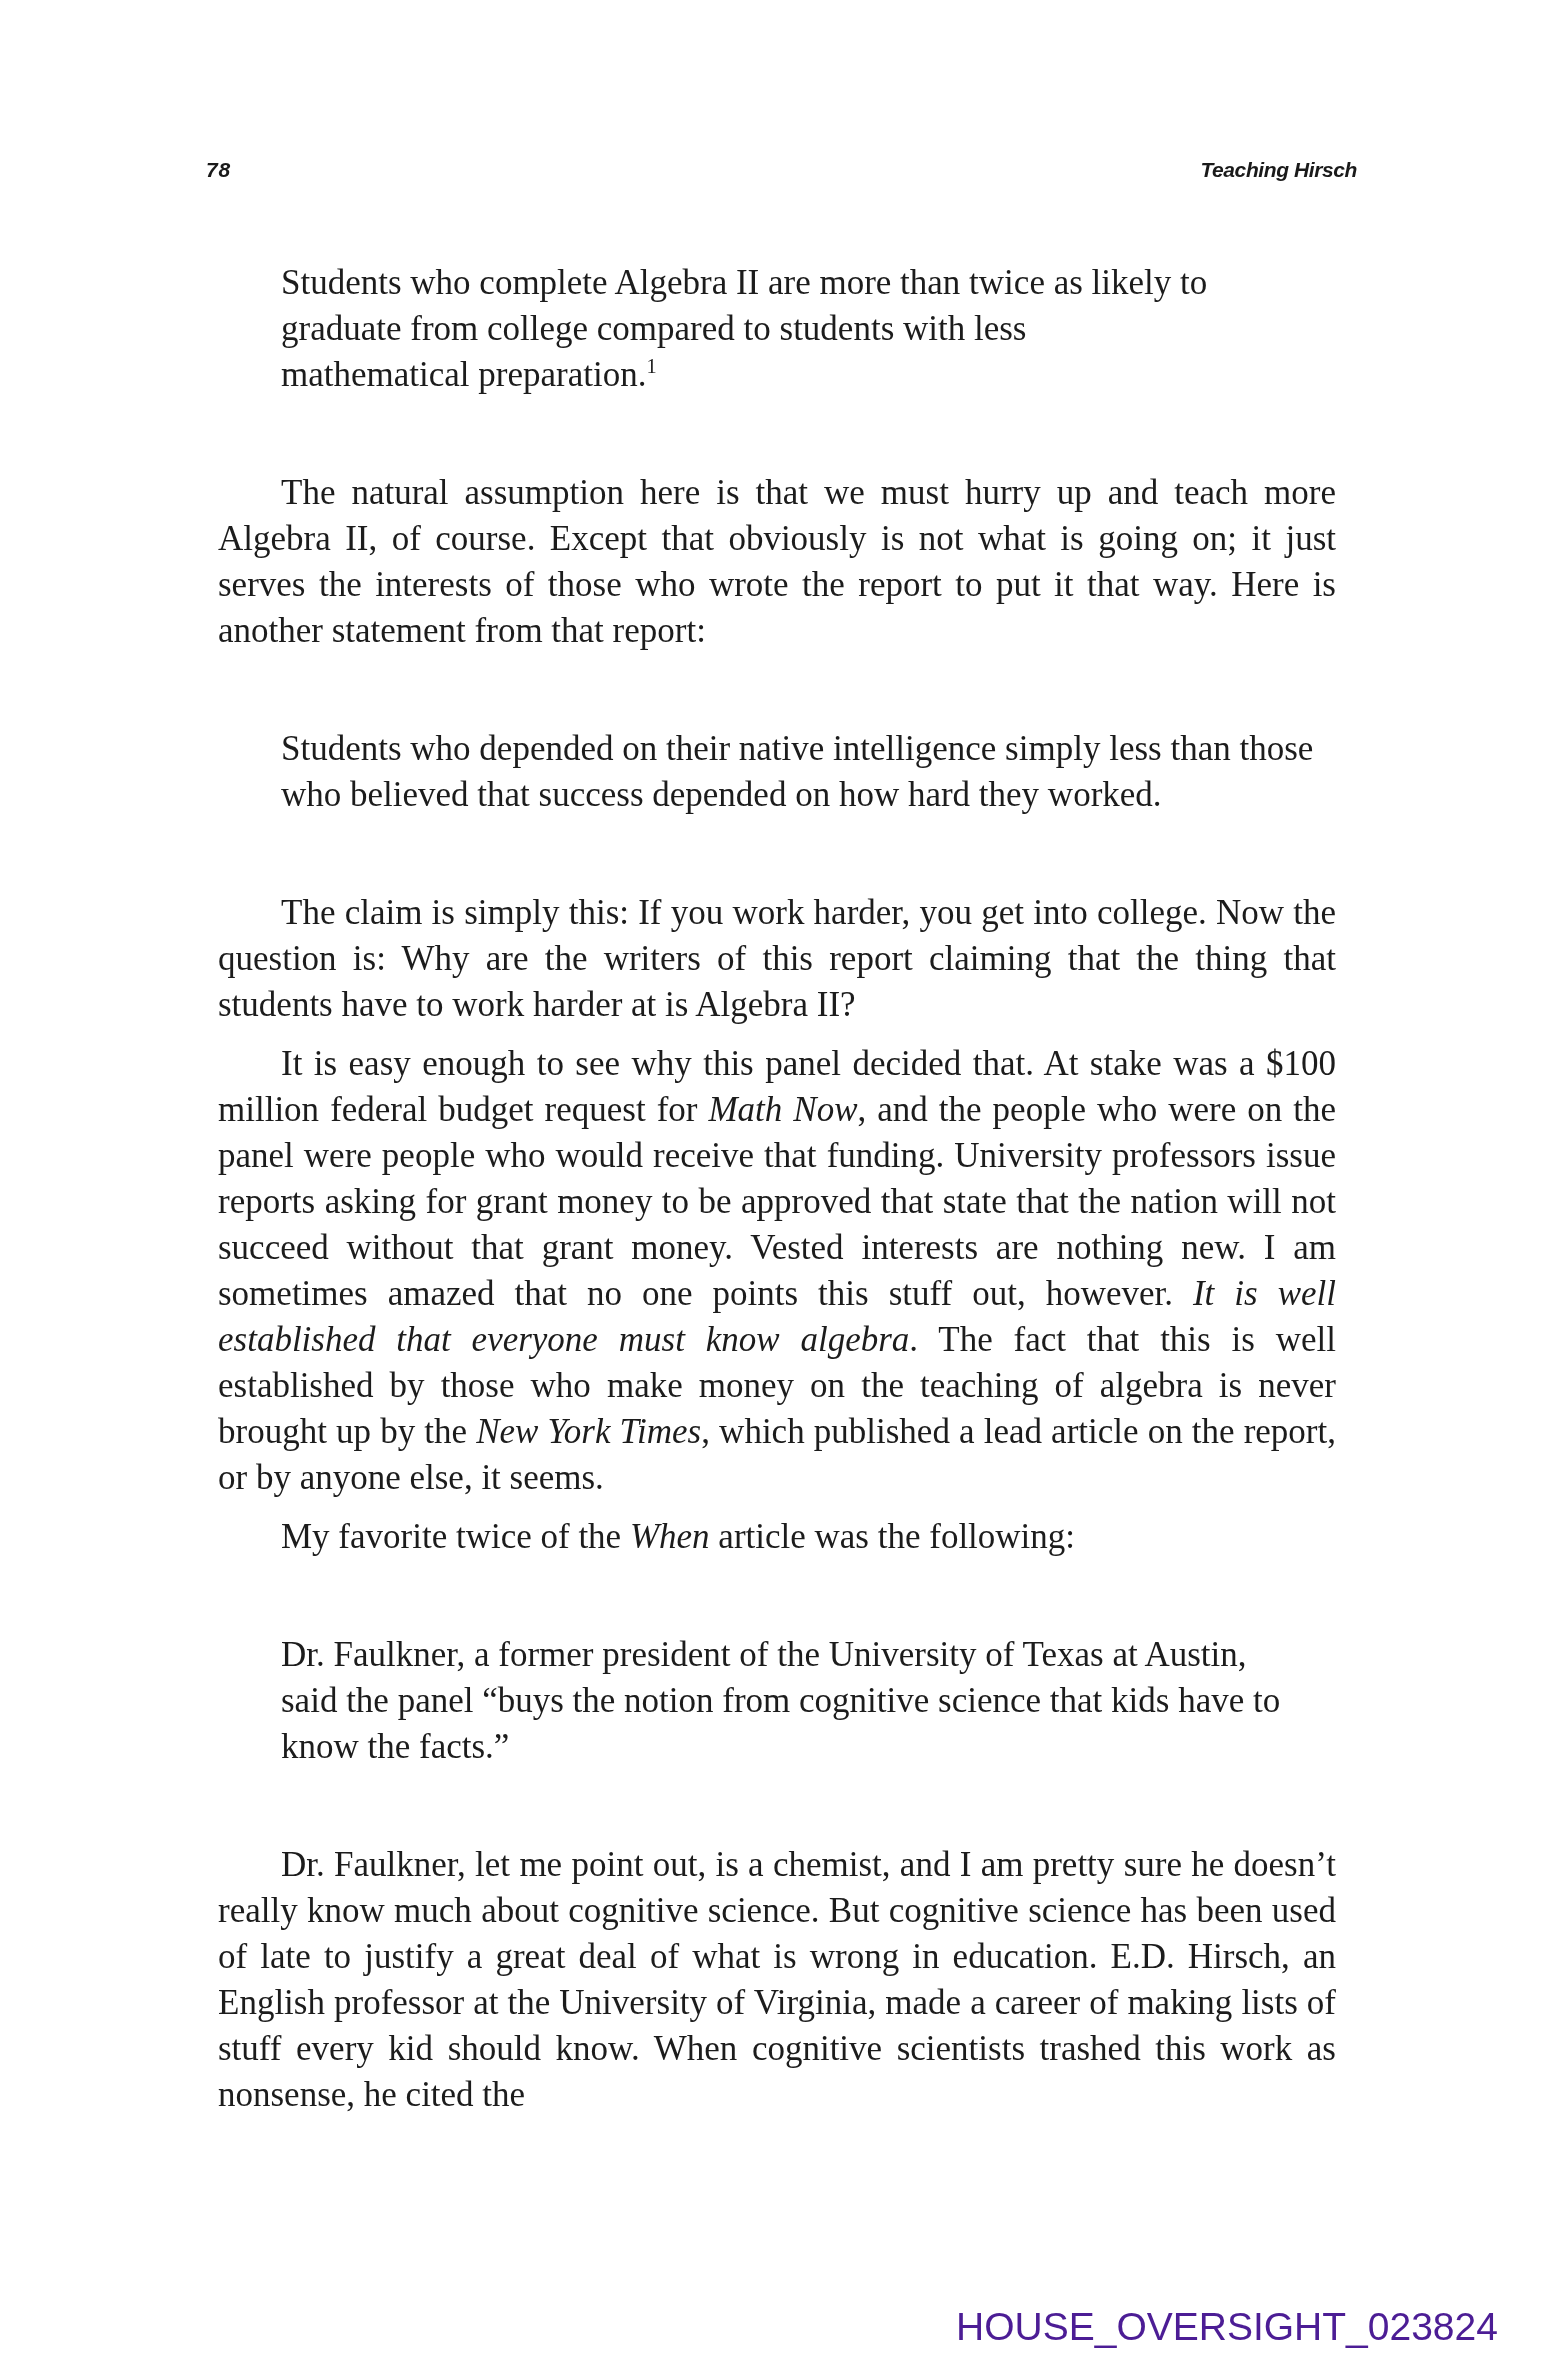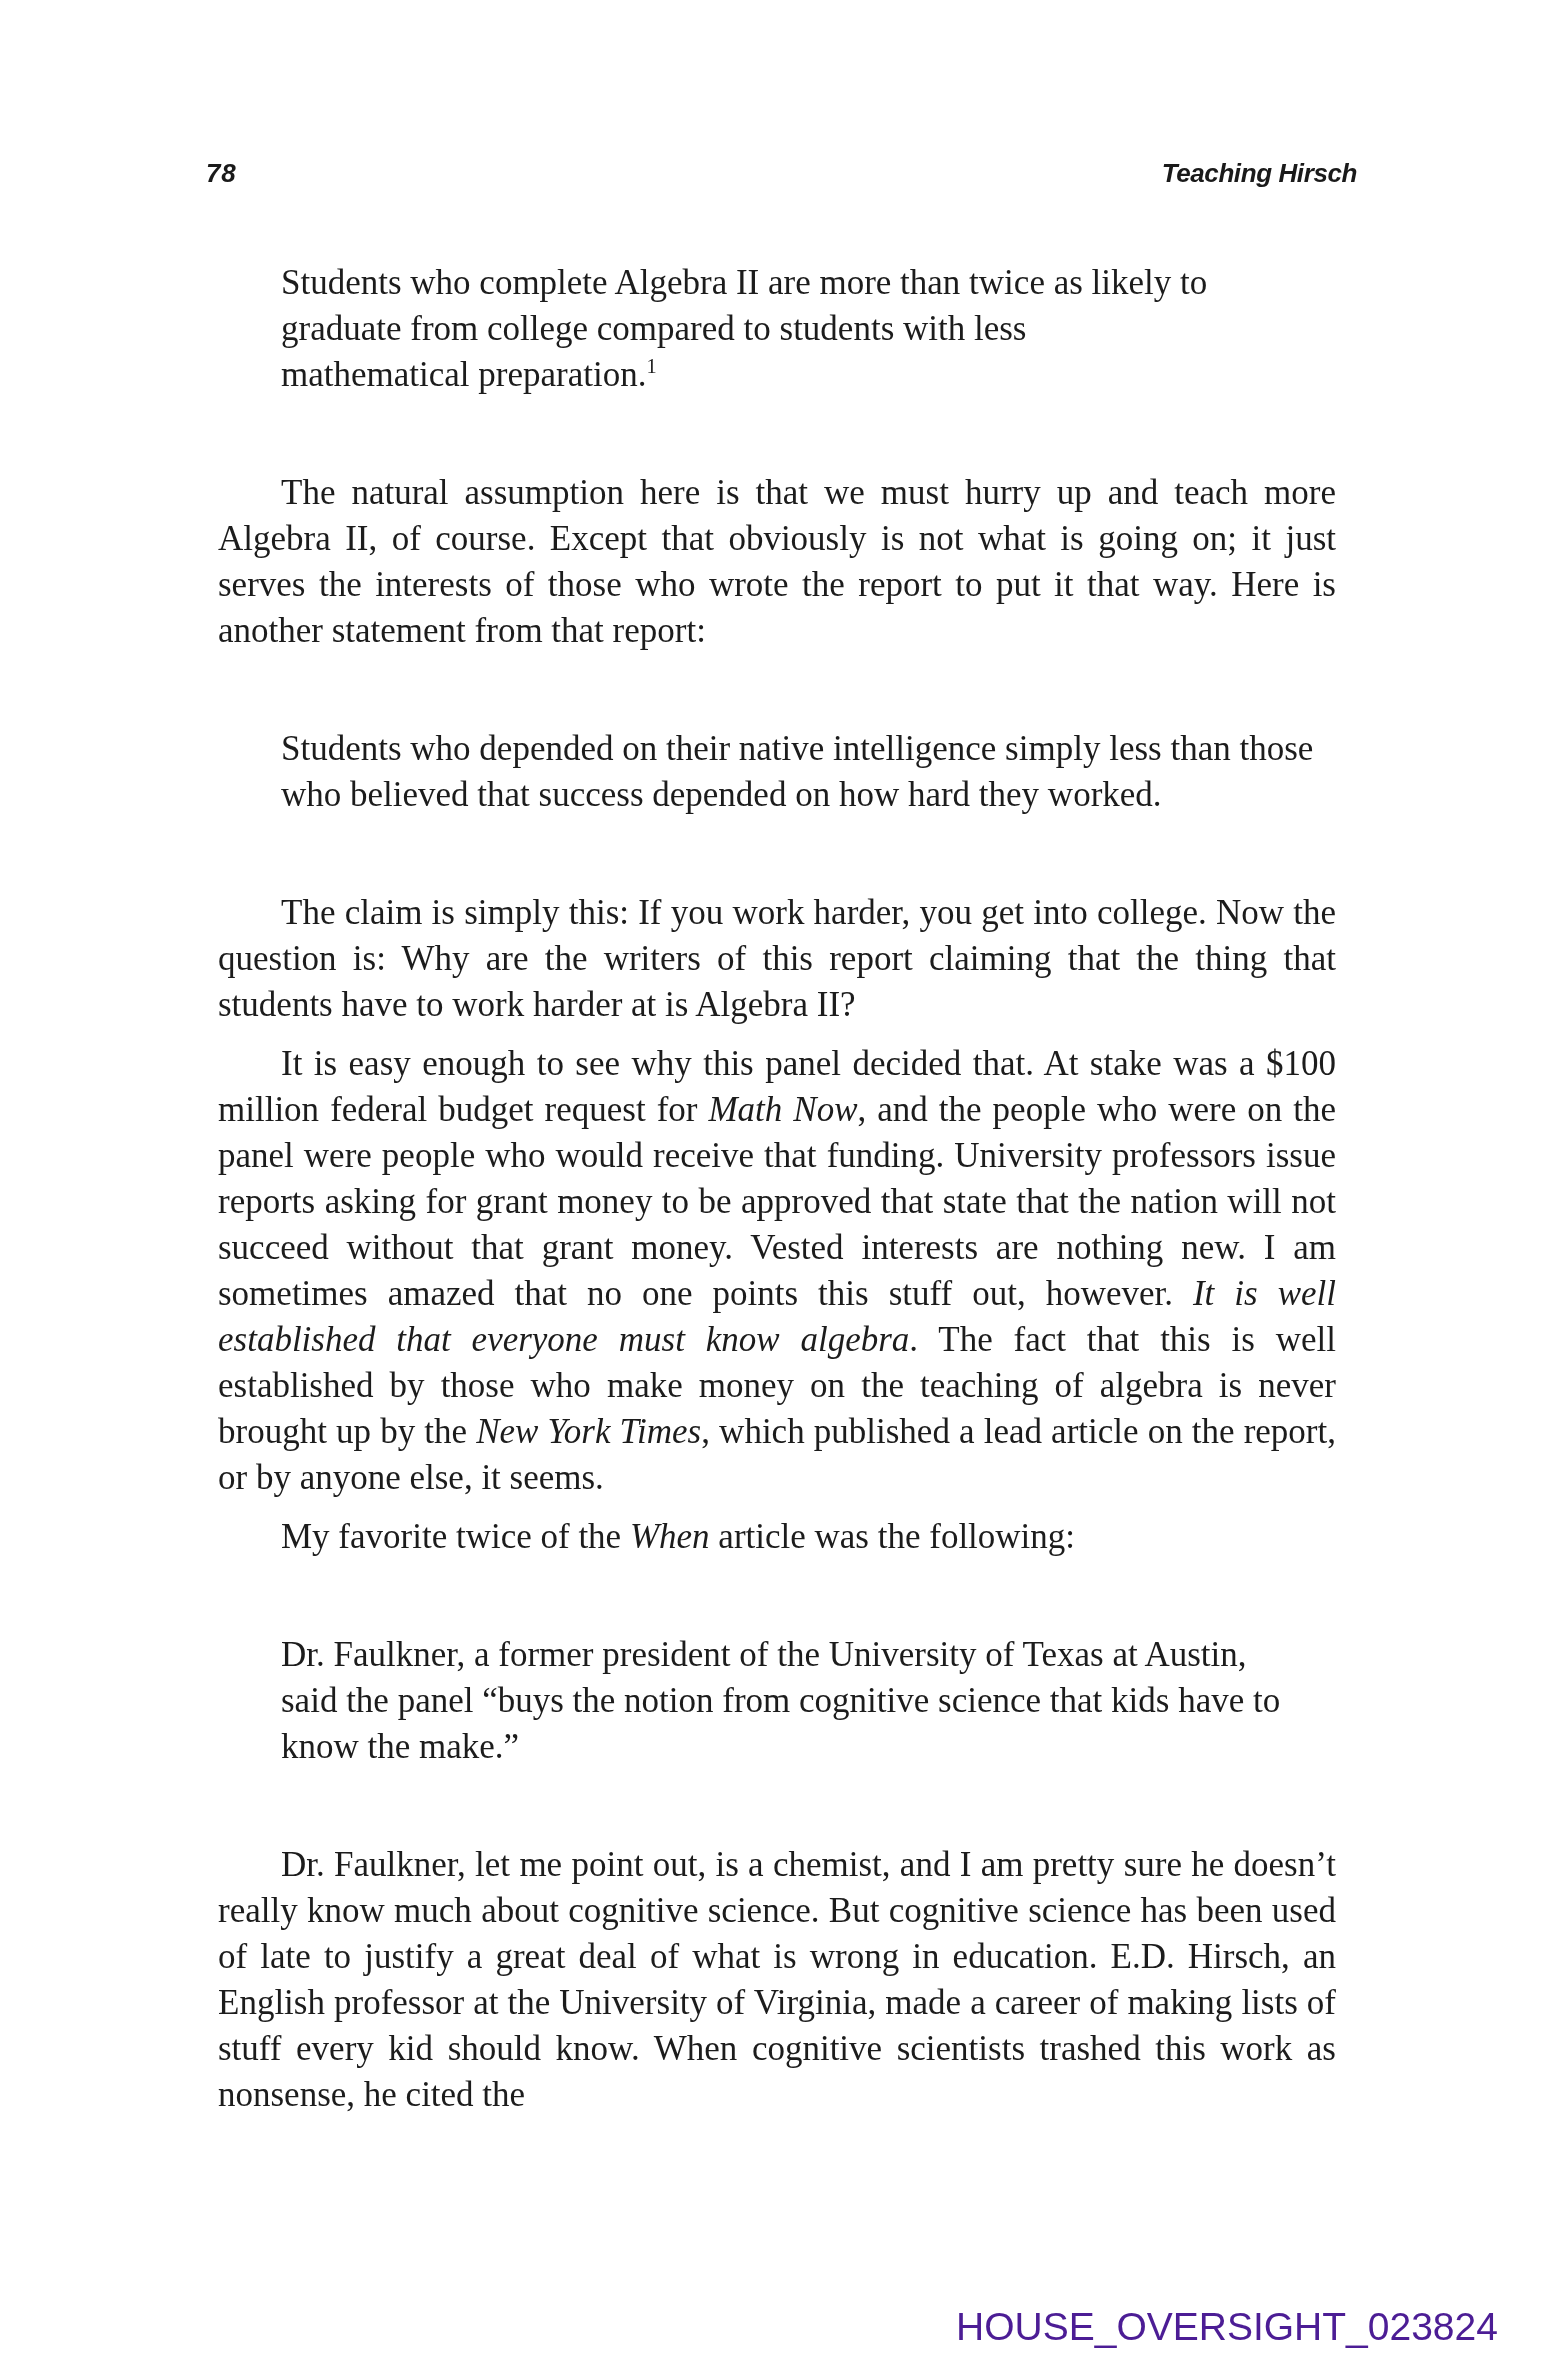"78" .runhead { font-size: 26px -> 21px }
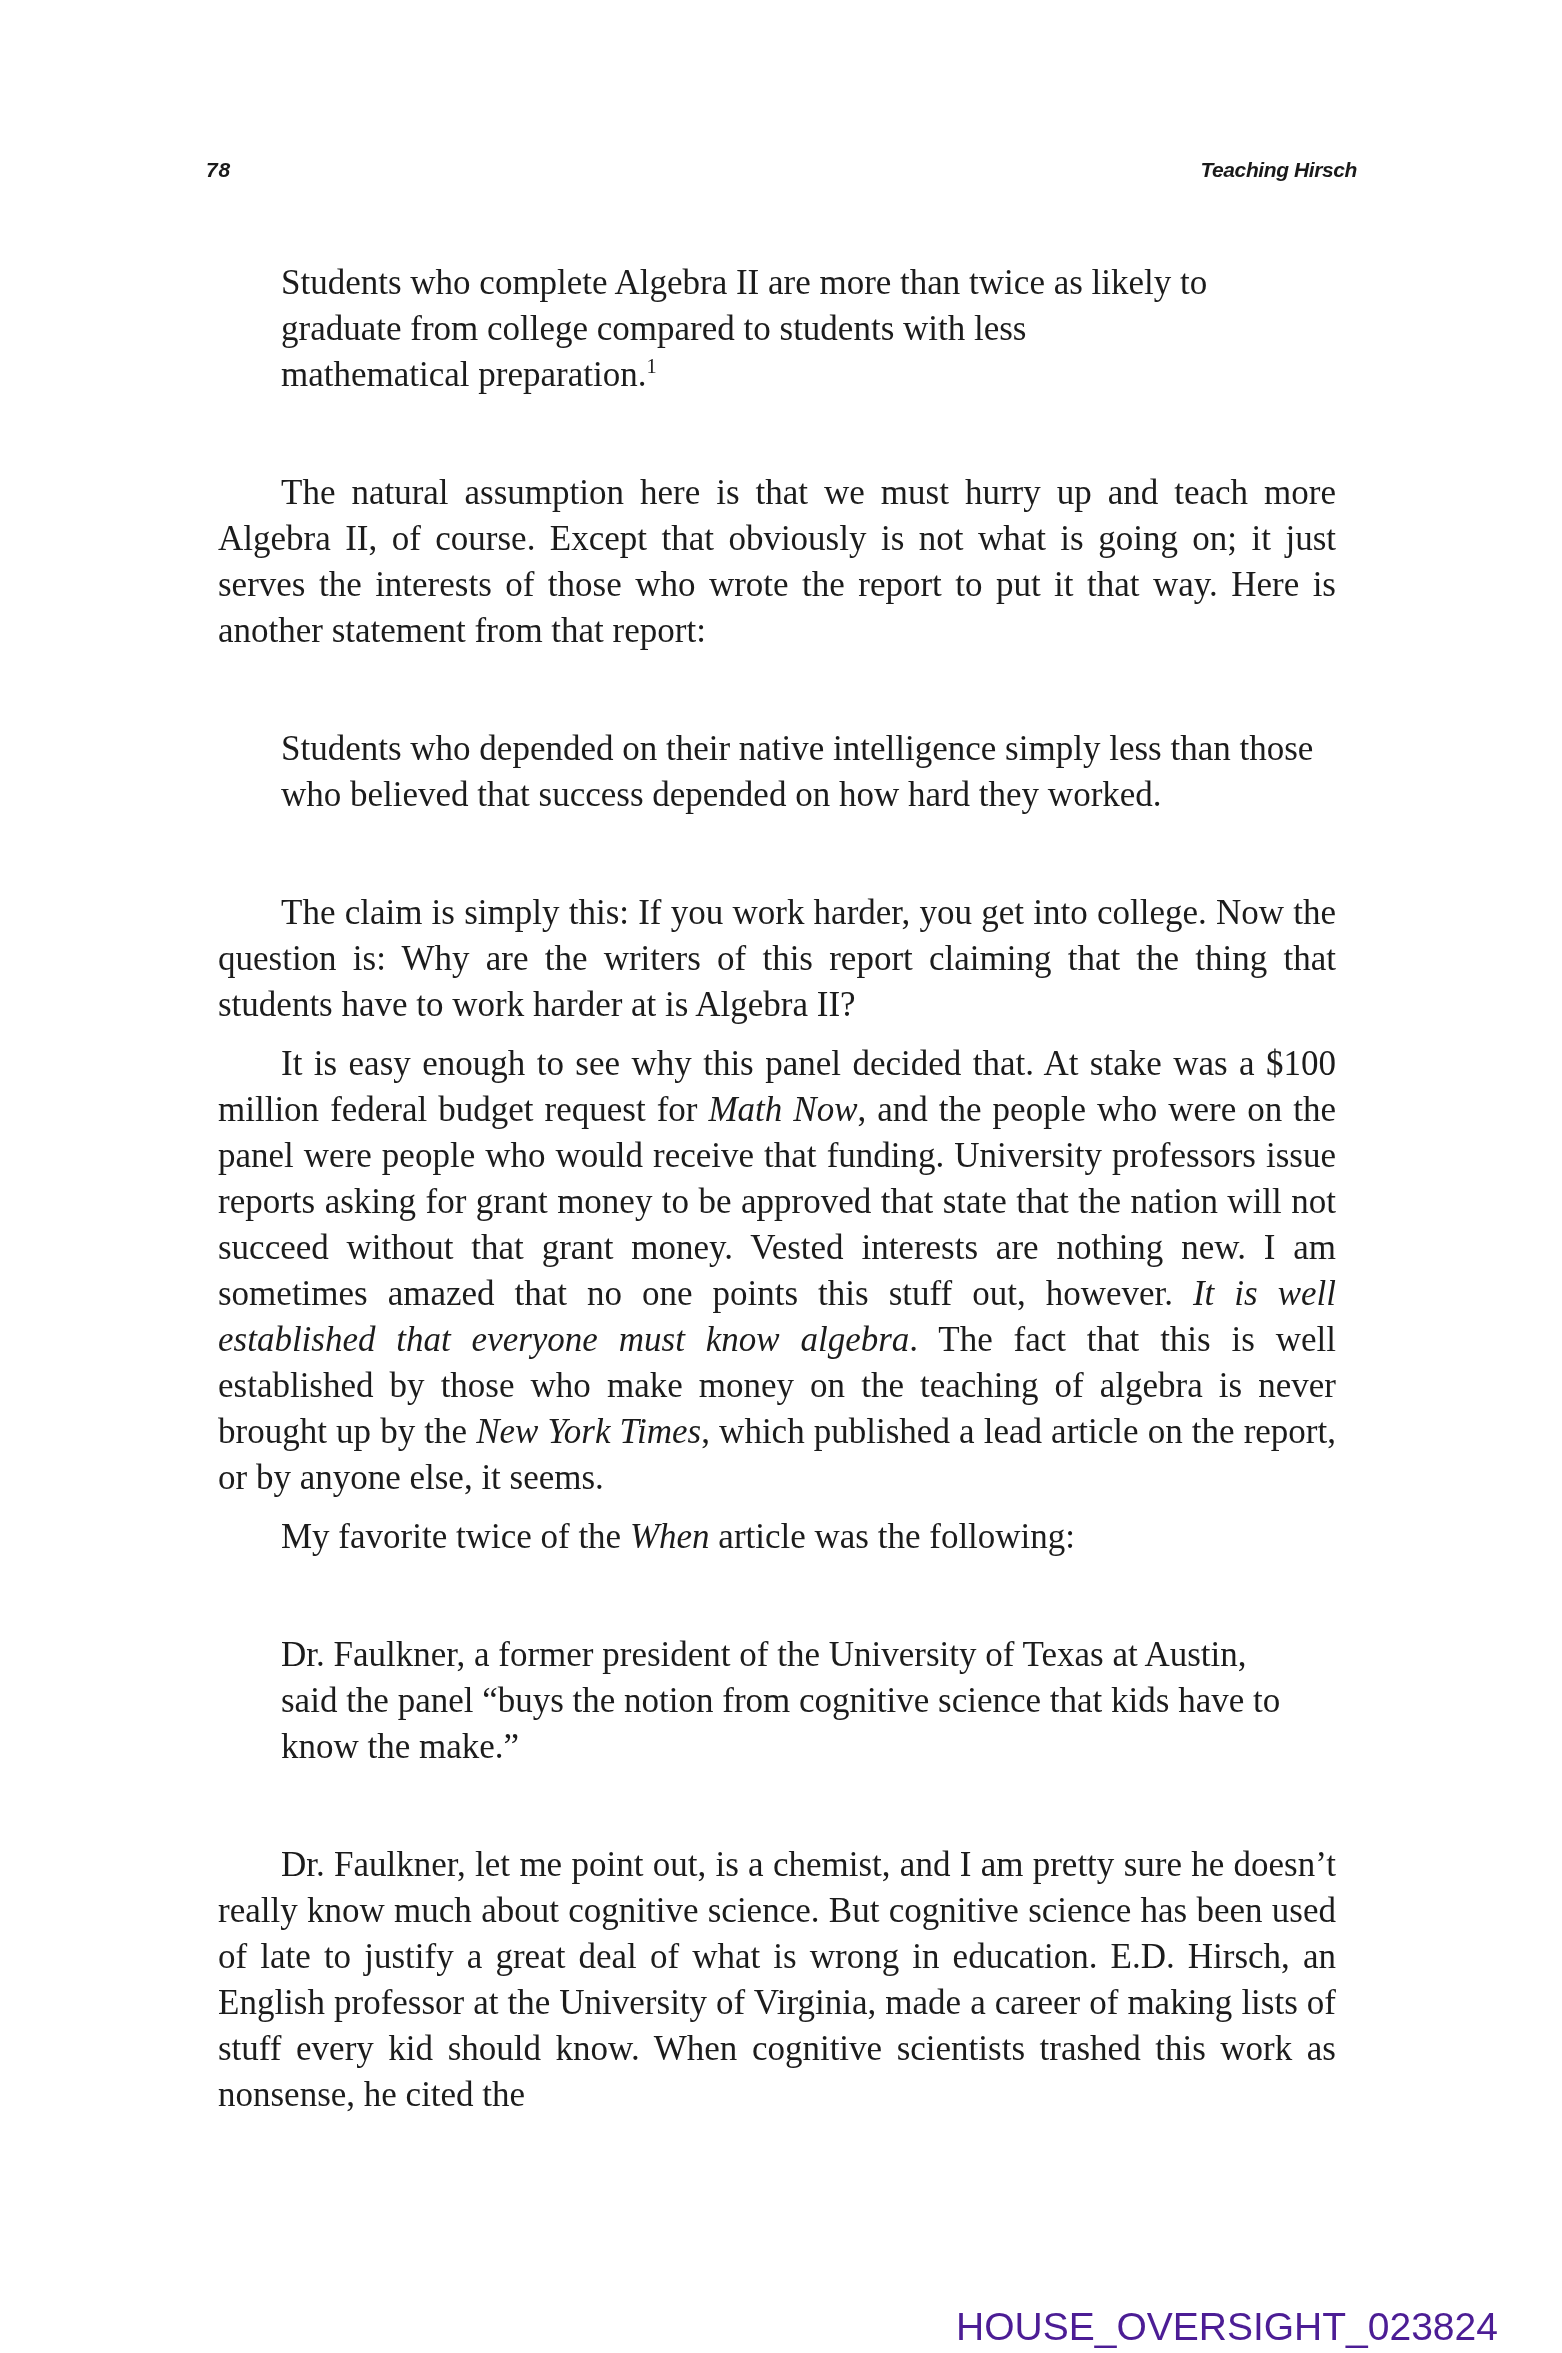"Dr. Faulkner, a former president" p { text: make -> facts }
